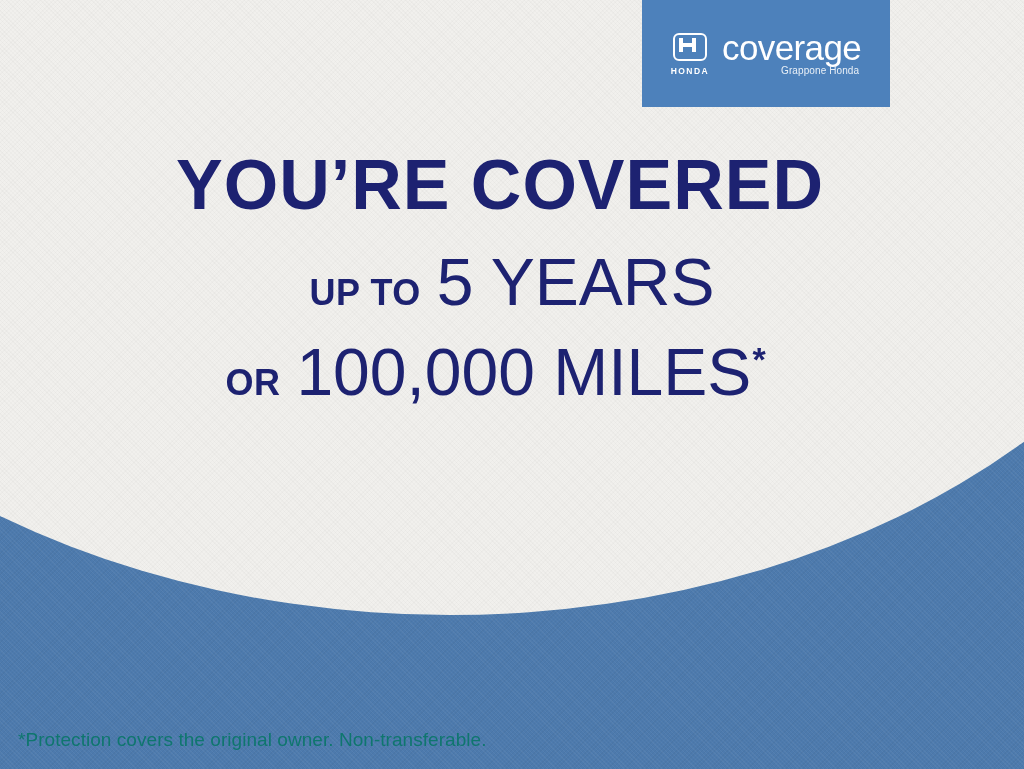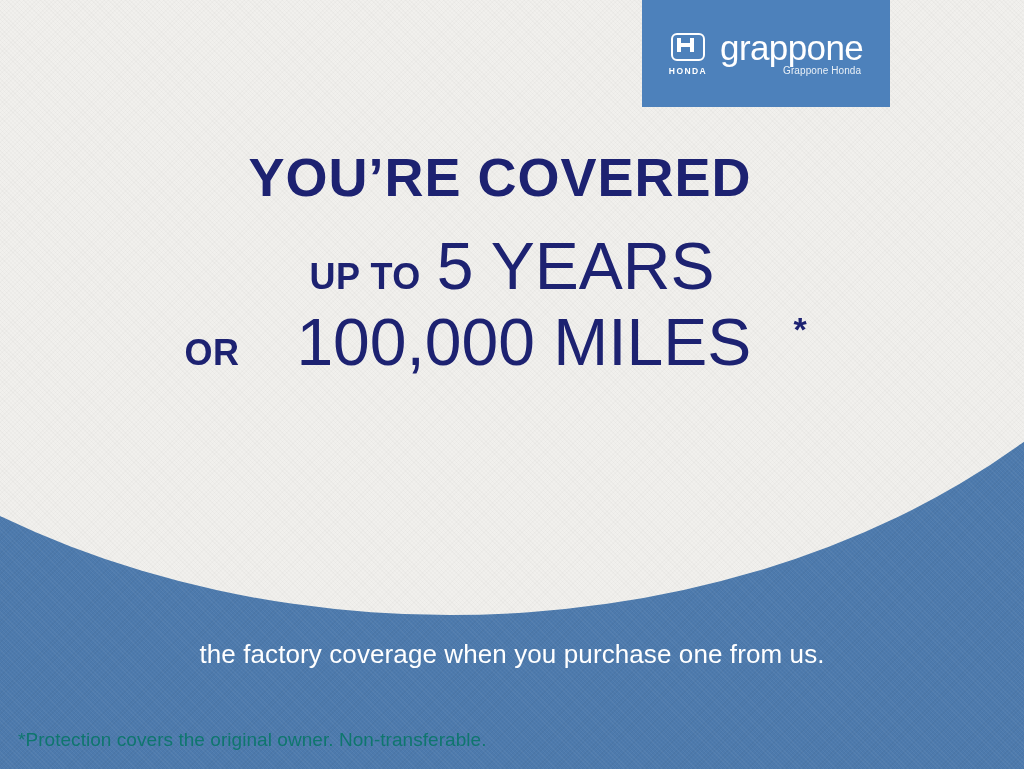"grappone" div.grappone-word { text: grappone -> coverage }
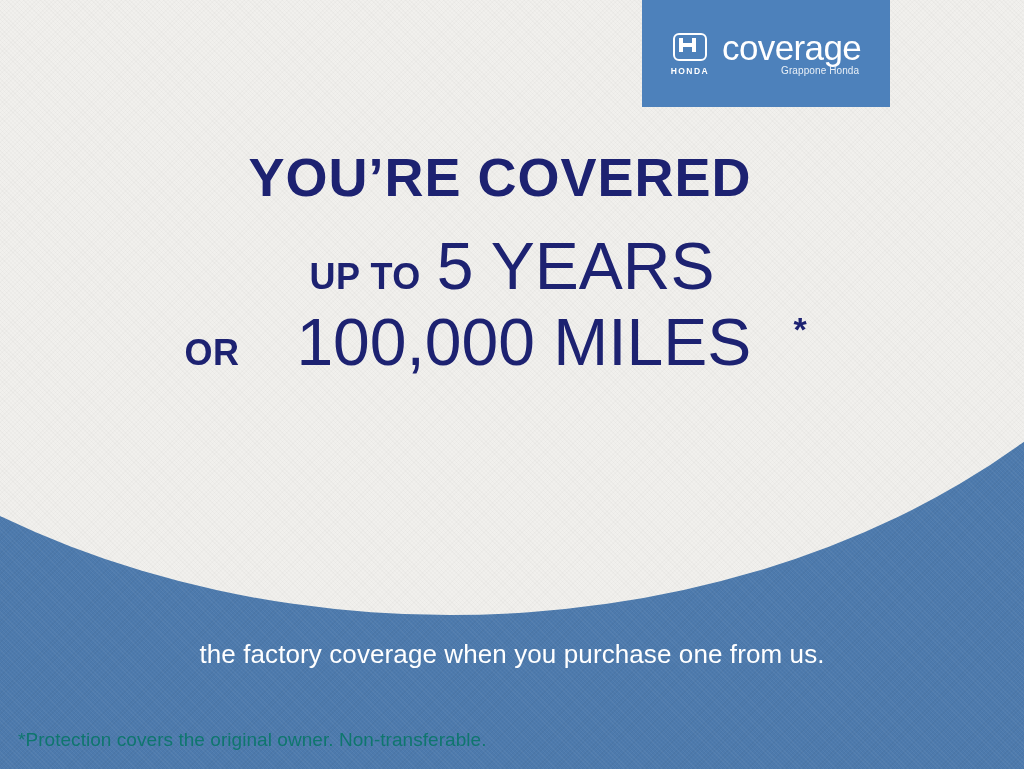"YOU’RE COVERED" .line-1 { font-size: 54px -> 70px }
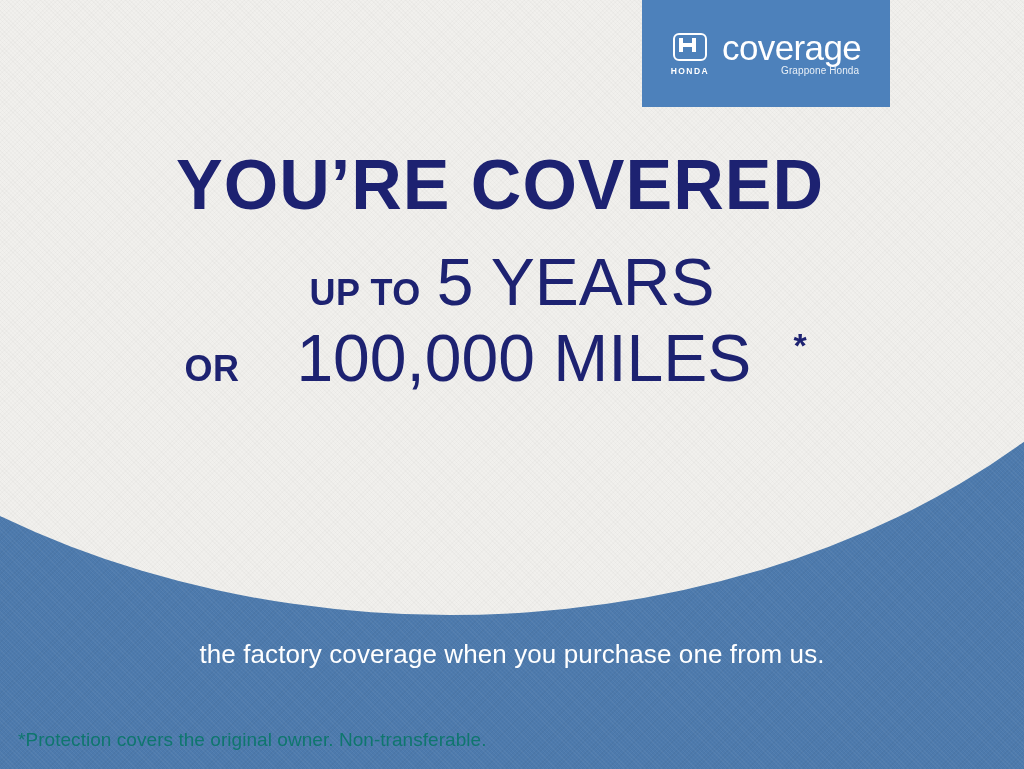"OR" .line-3 { gap: 41px -> none; margin-top: none -> 14px }
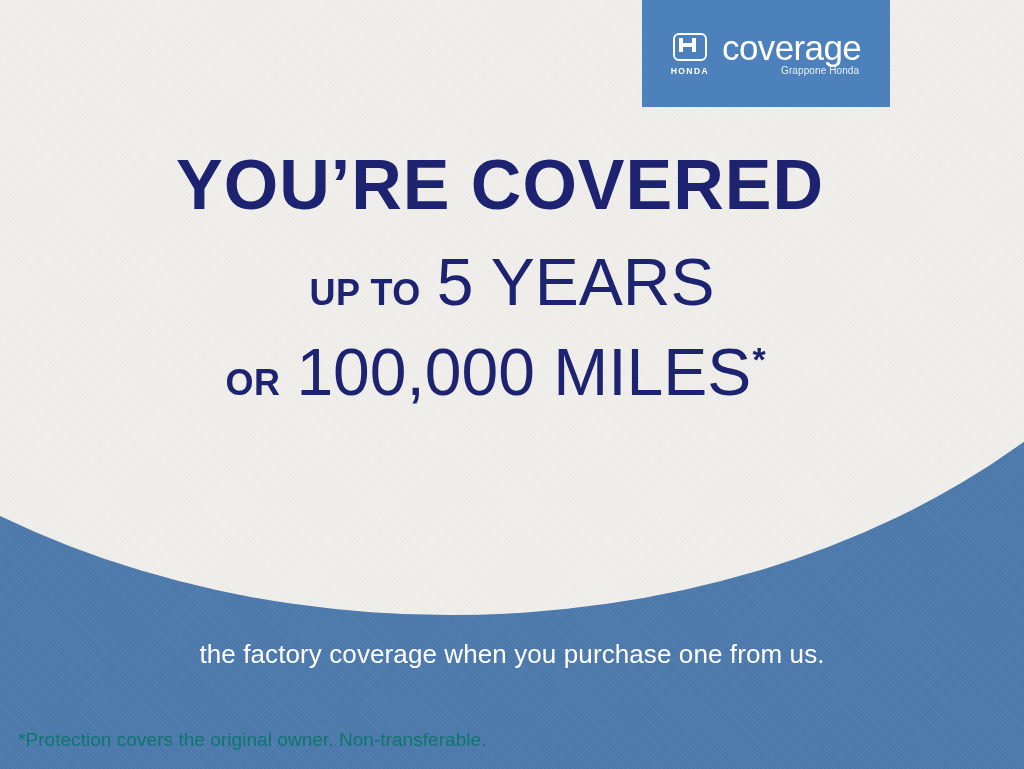"the factory coverage when you" span.cline { html: <span>the factory coverage when you purchase one from us.</span> -> none }
